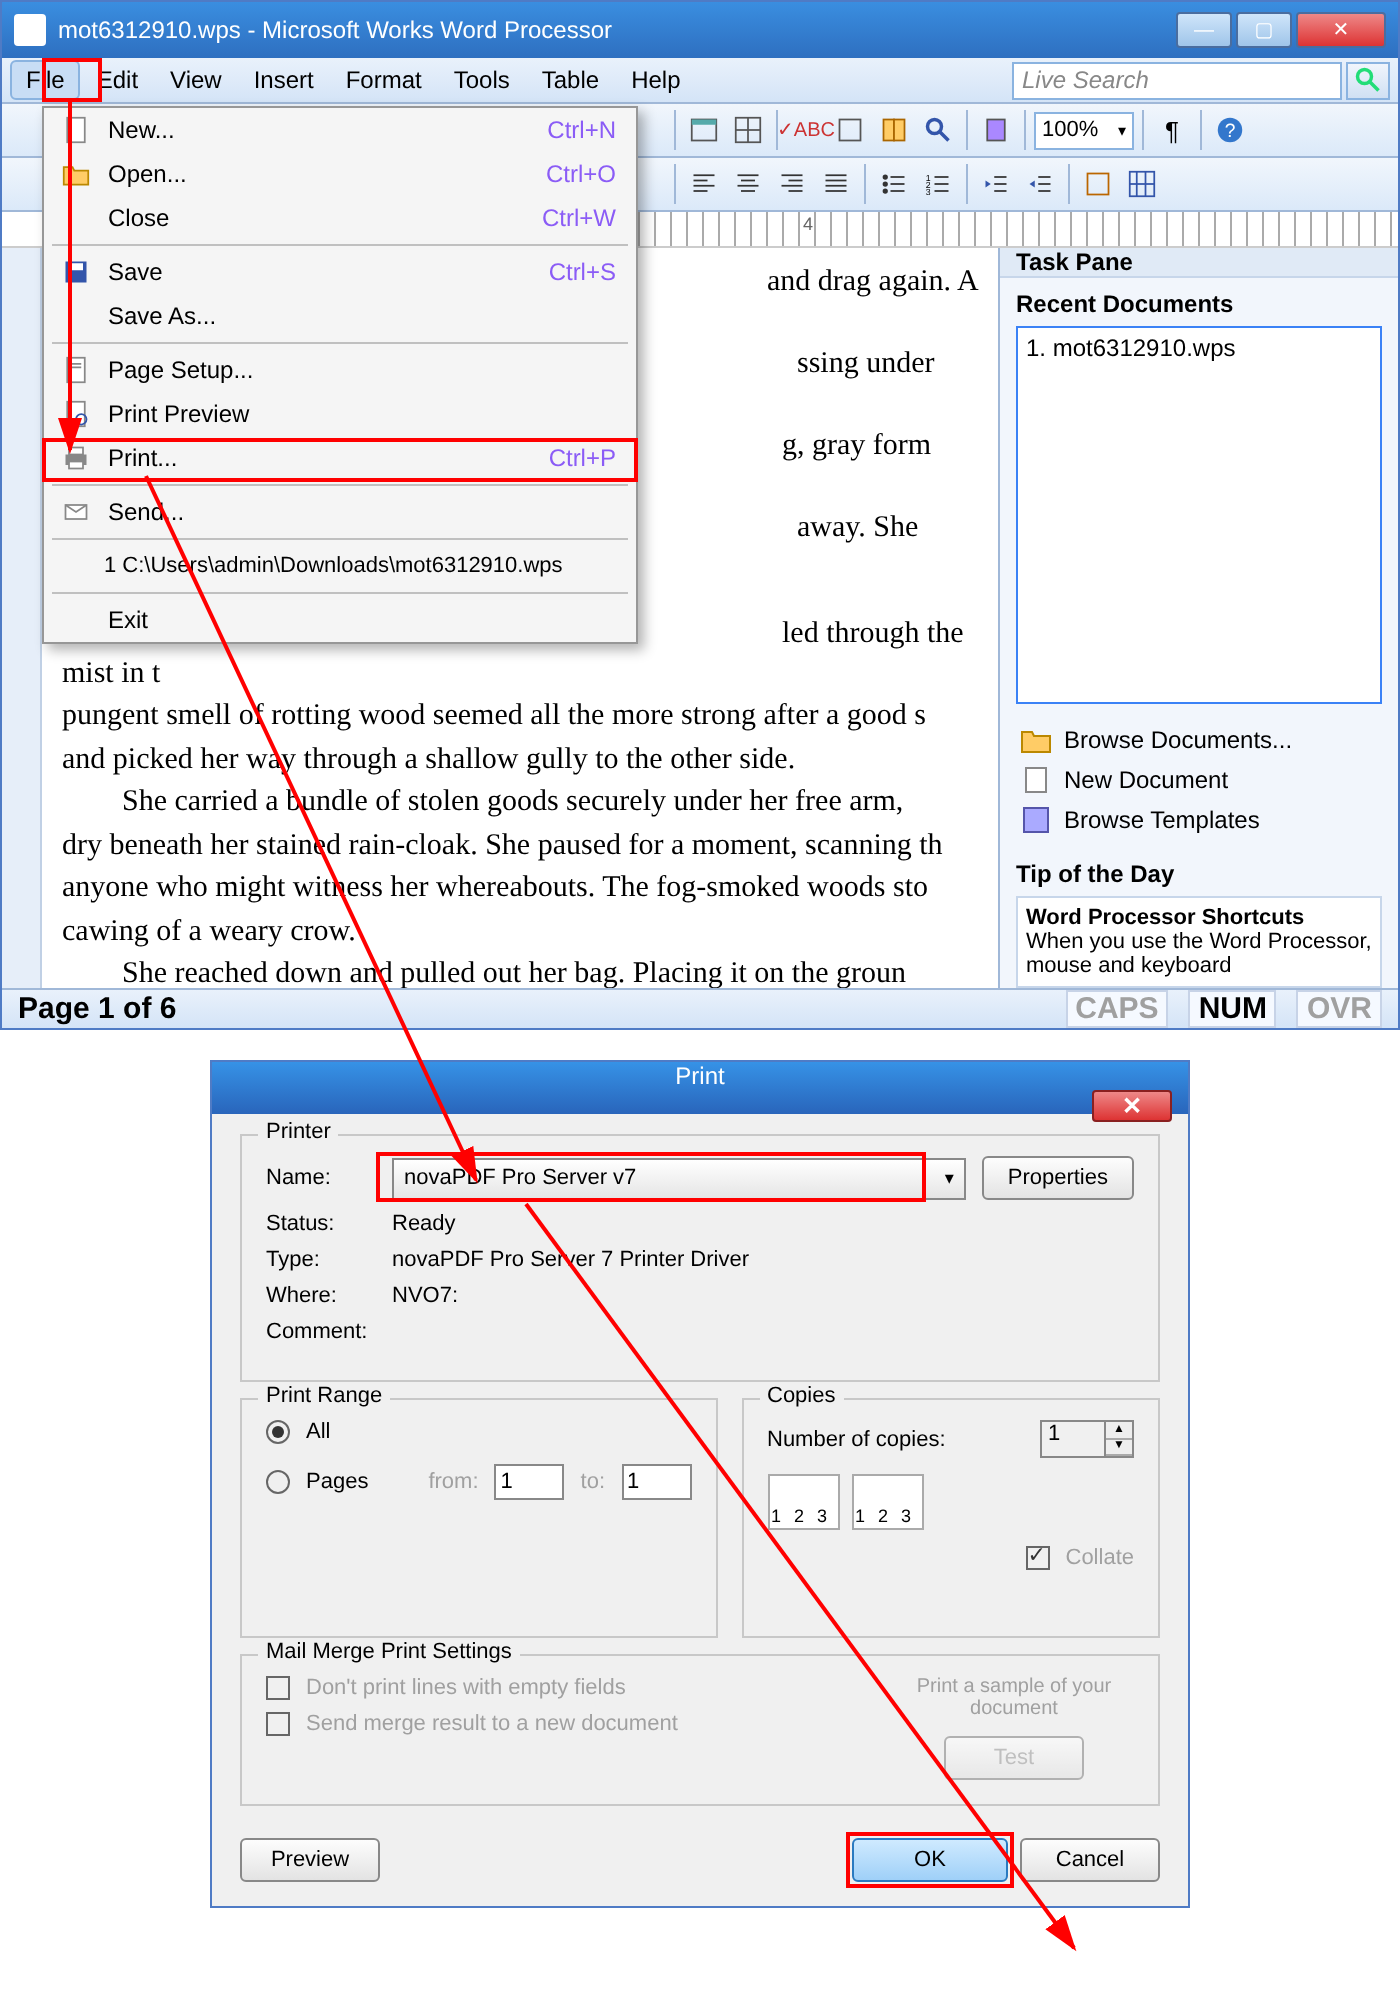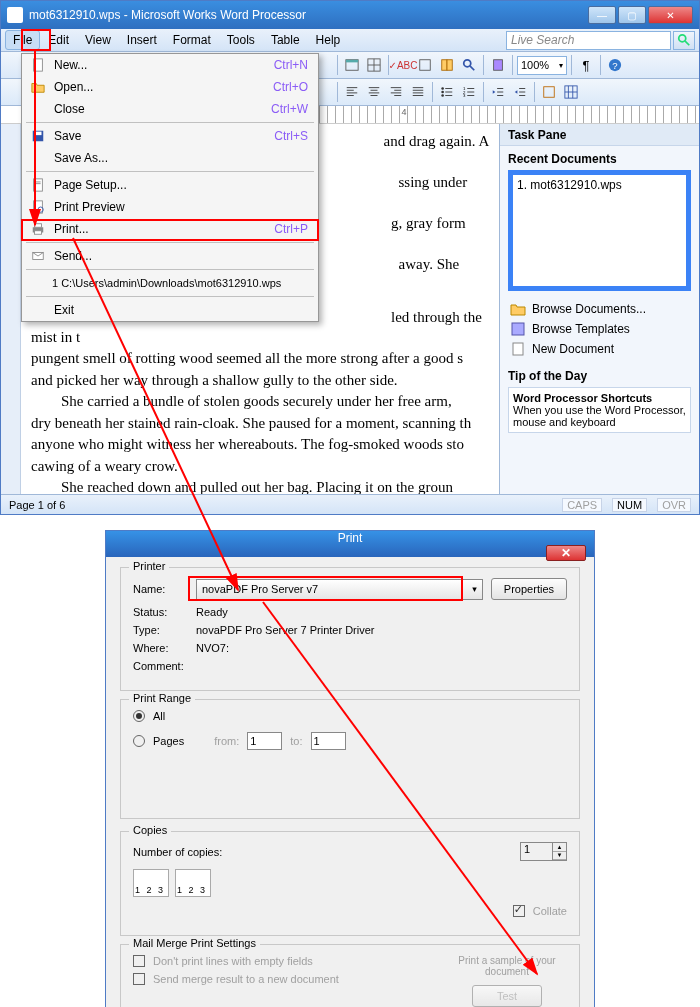"1. mot6312910.wps" .recent-list { border: 5px solid #3b82f6 -> 1px solid #3b82f6; height: 121px -> 189px }
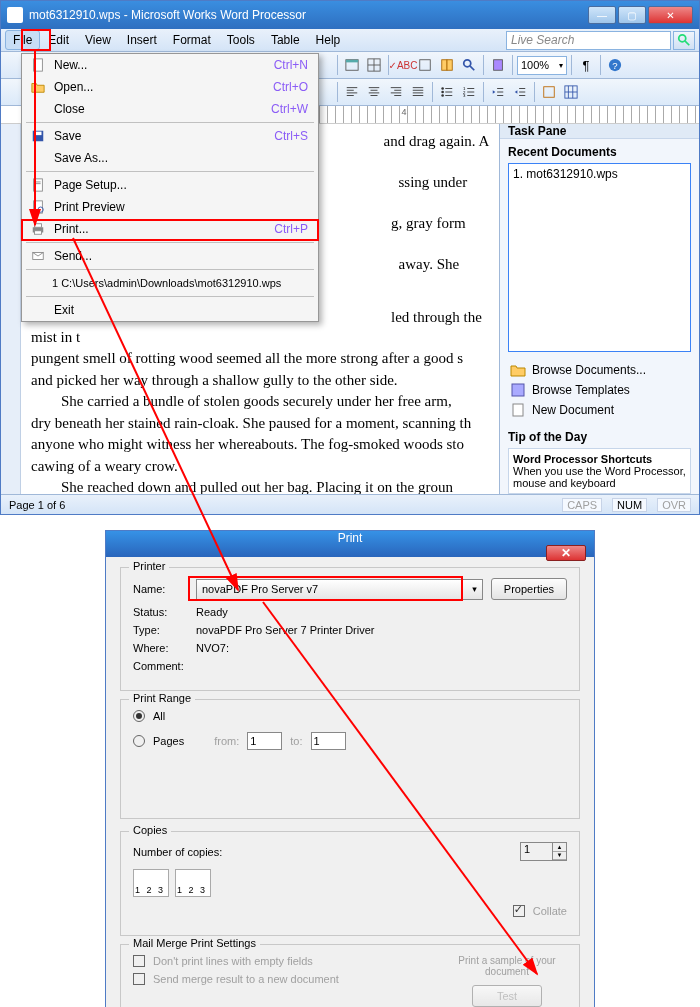"Browse Templates" div.tp-link { order: before "New Document" -> after "New Document" }
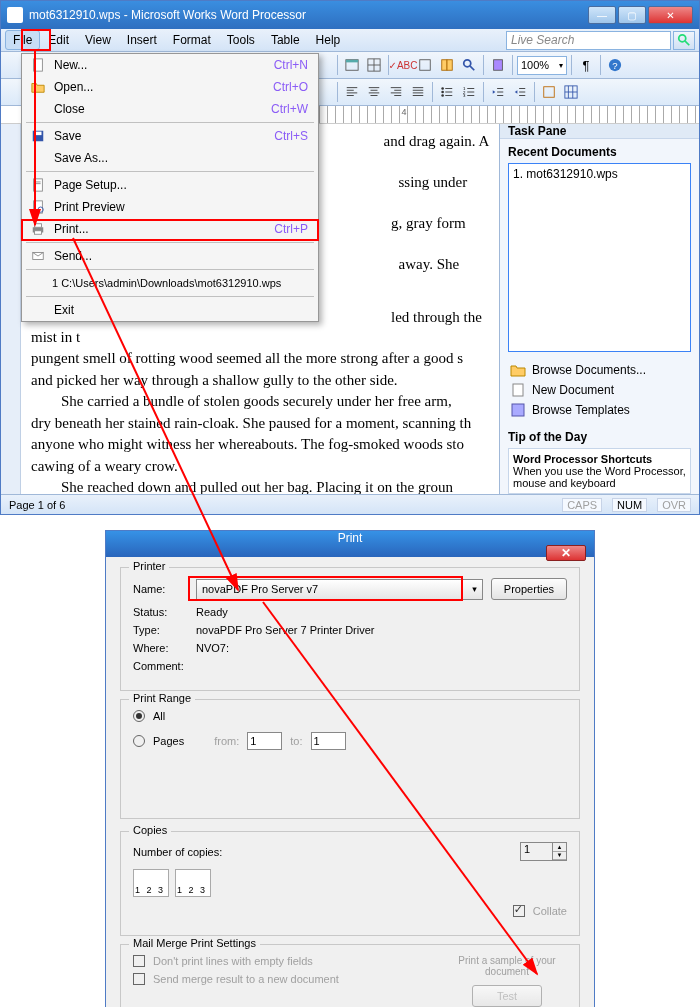"Page 1 of 6" .statusbar { font-size: 11px -> 15px; font-weight: none -> bold }
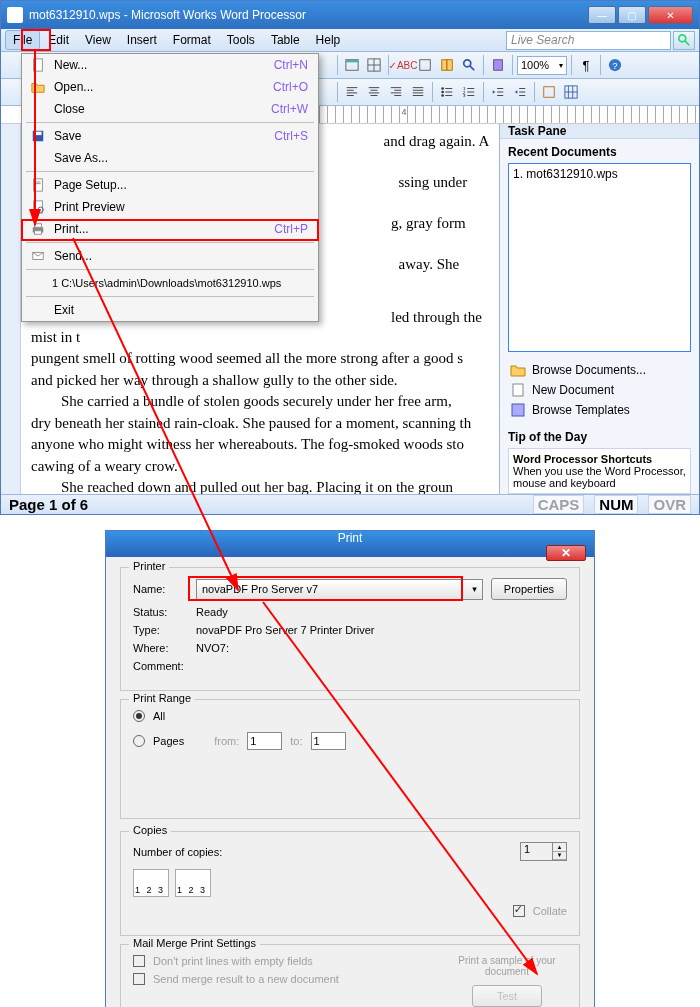"Print Range" .twocol { flex-direction: column -> none }
